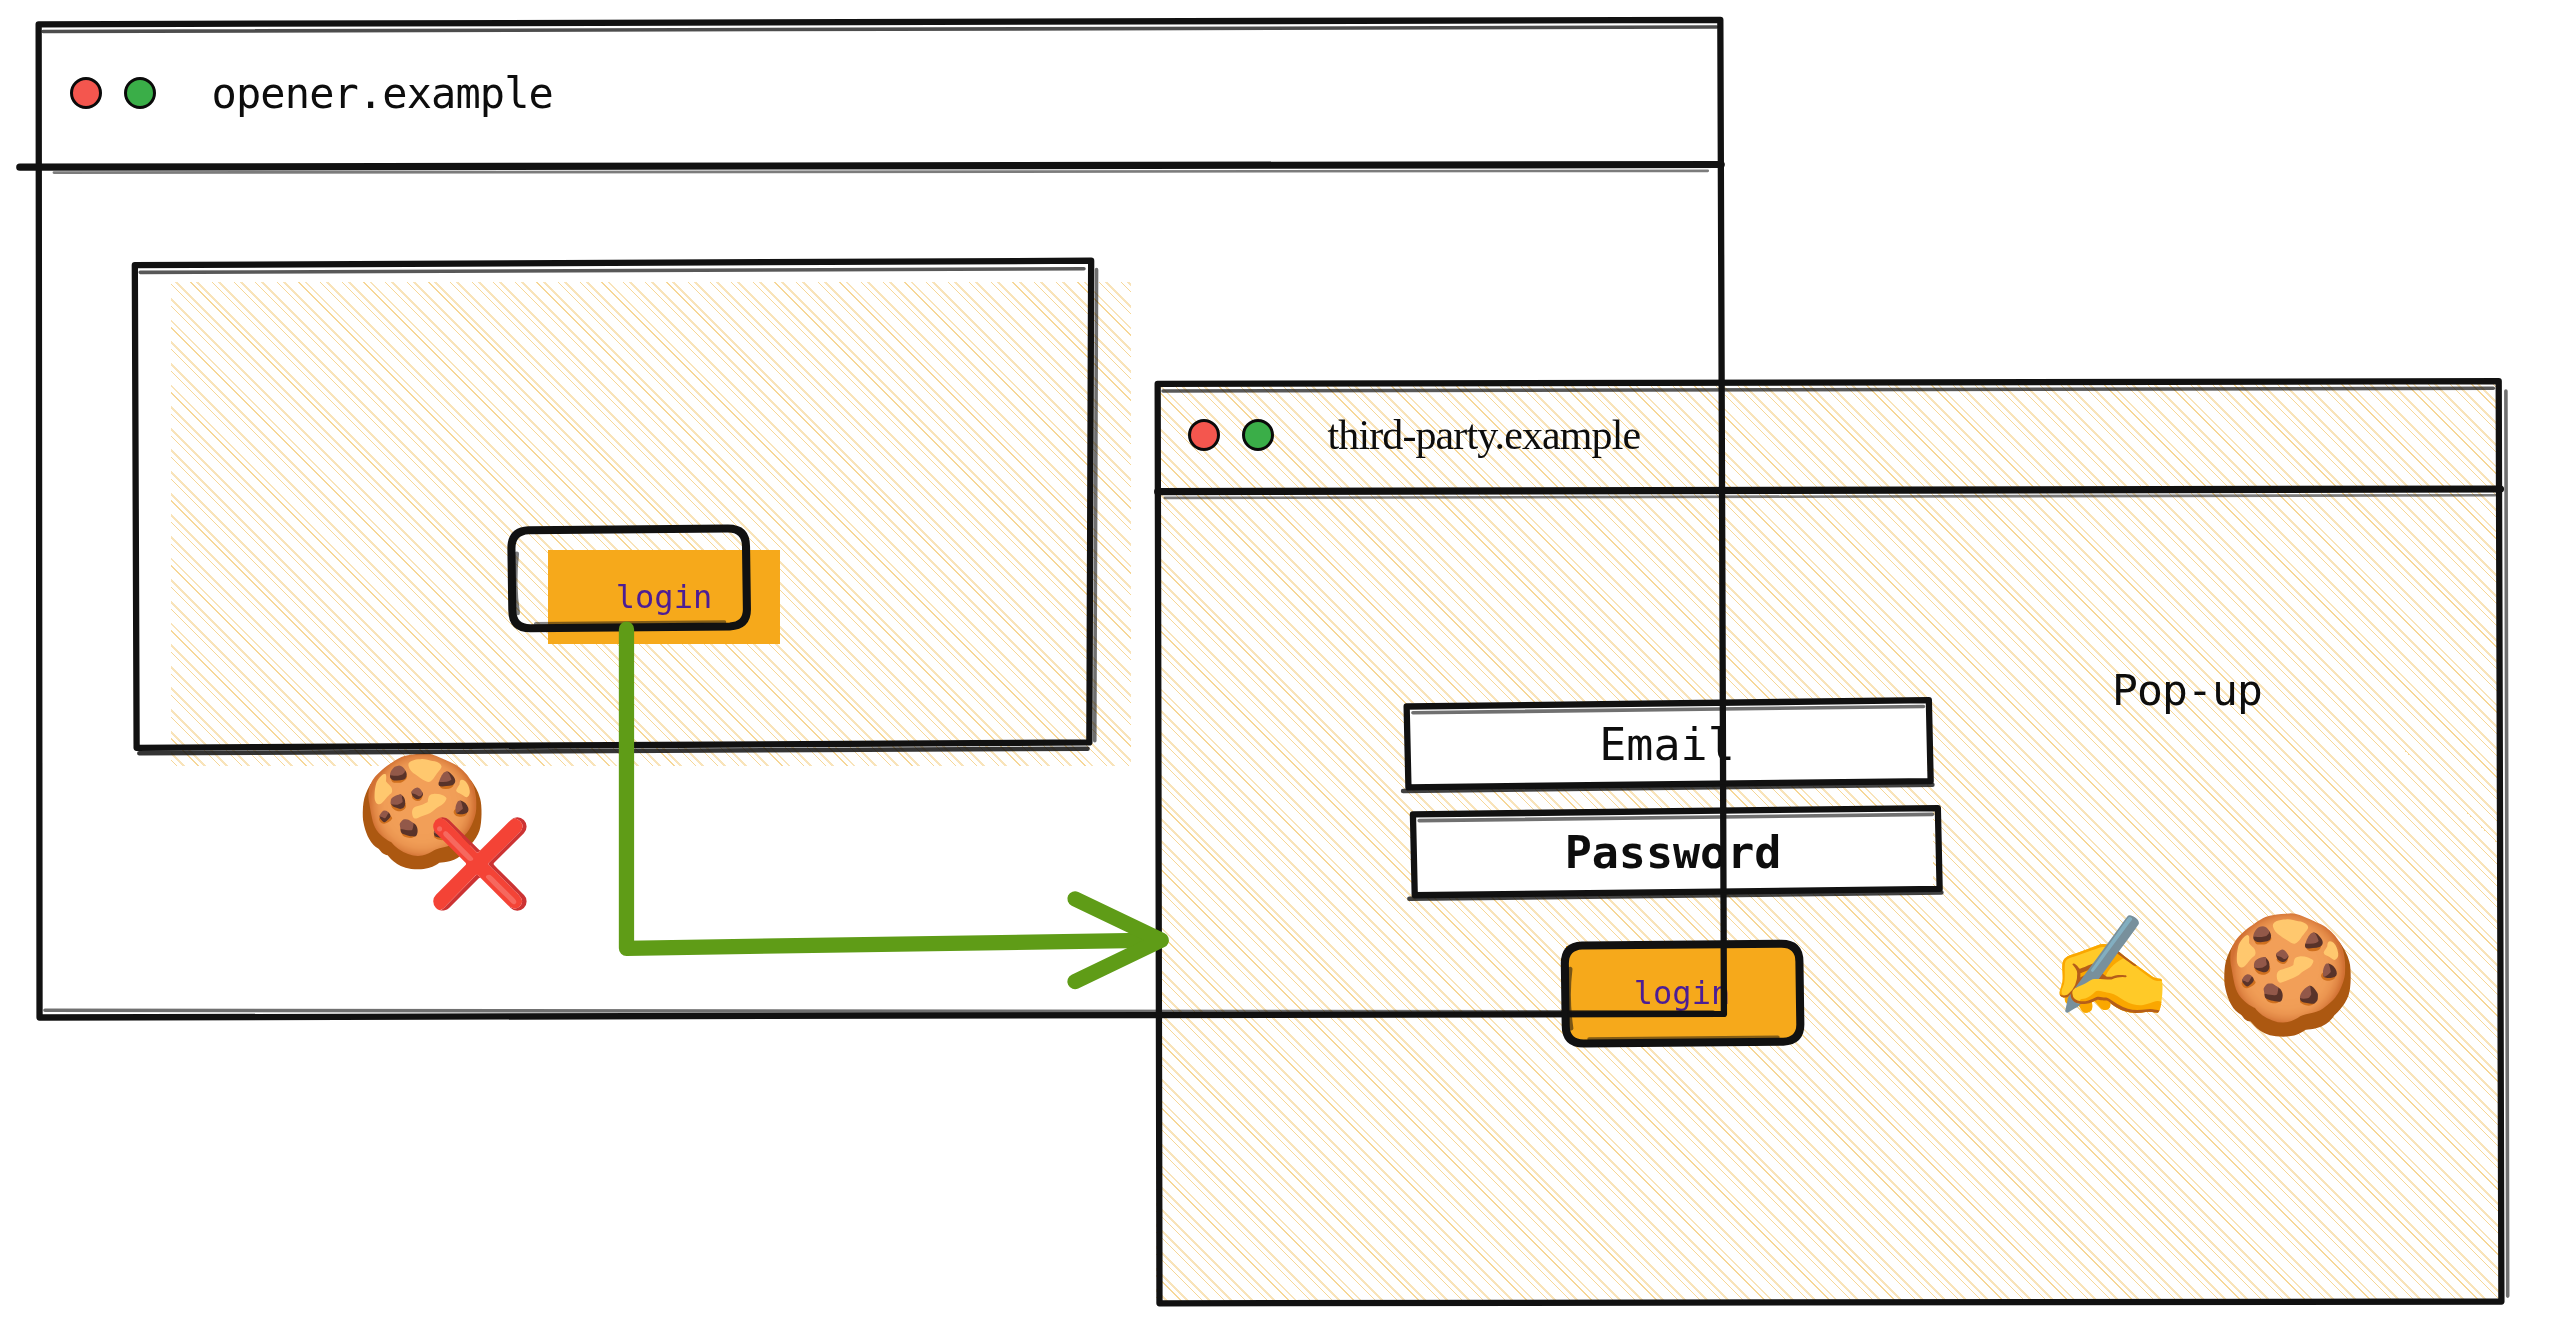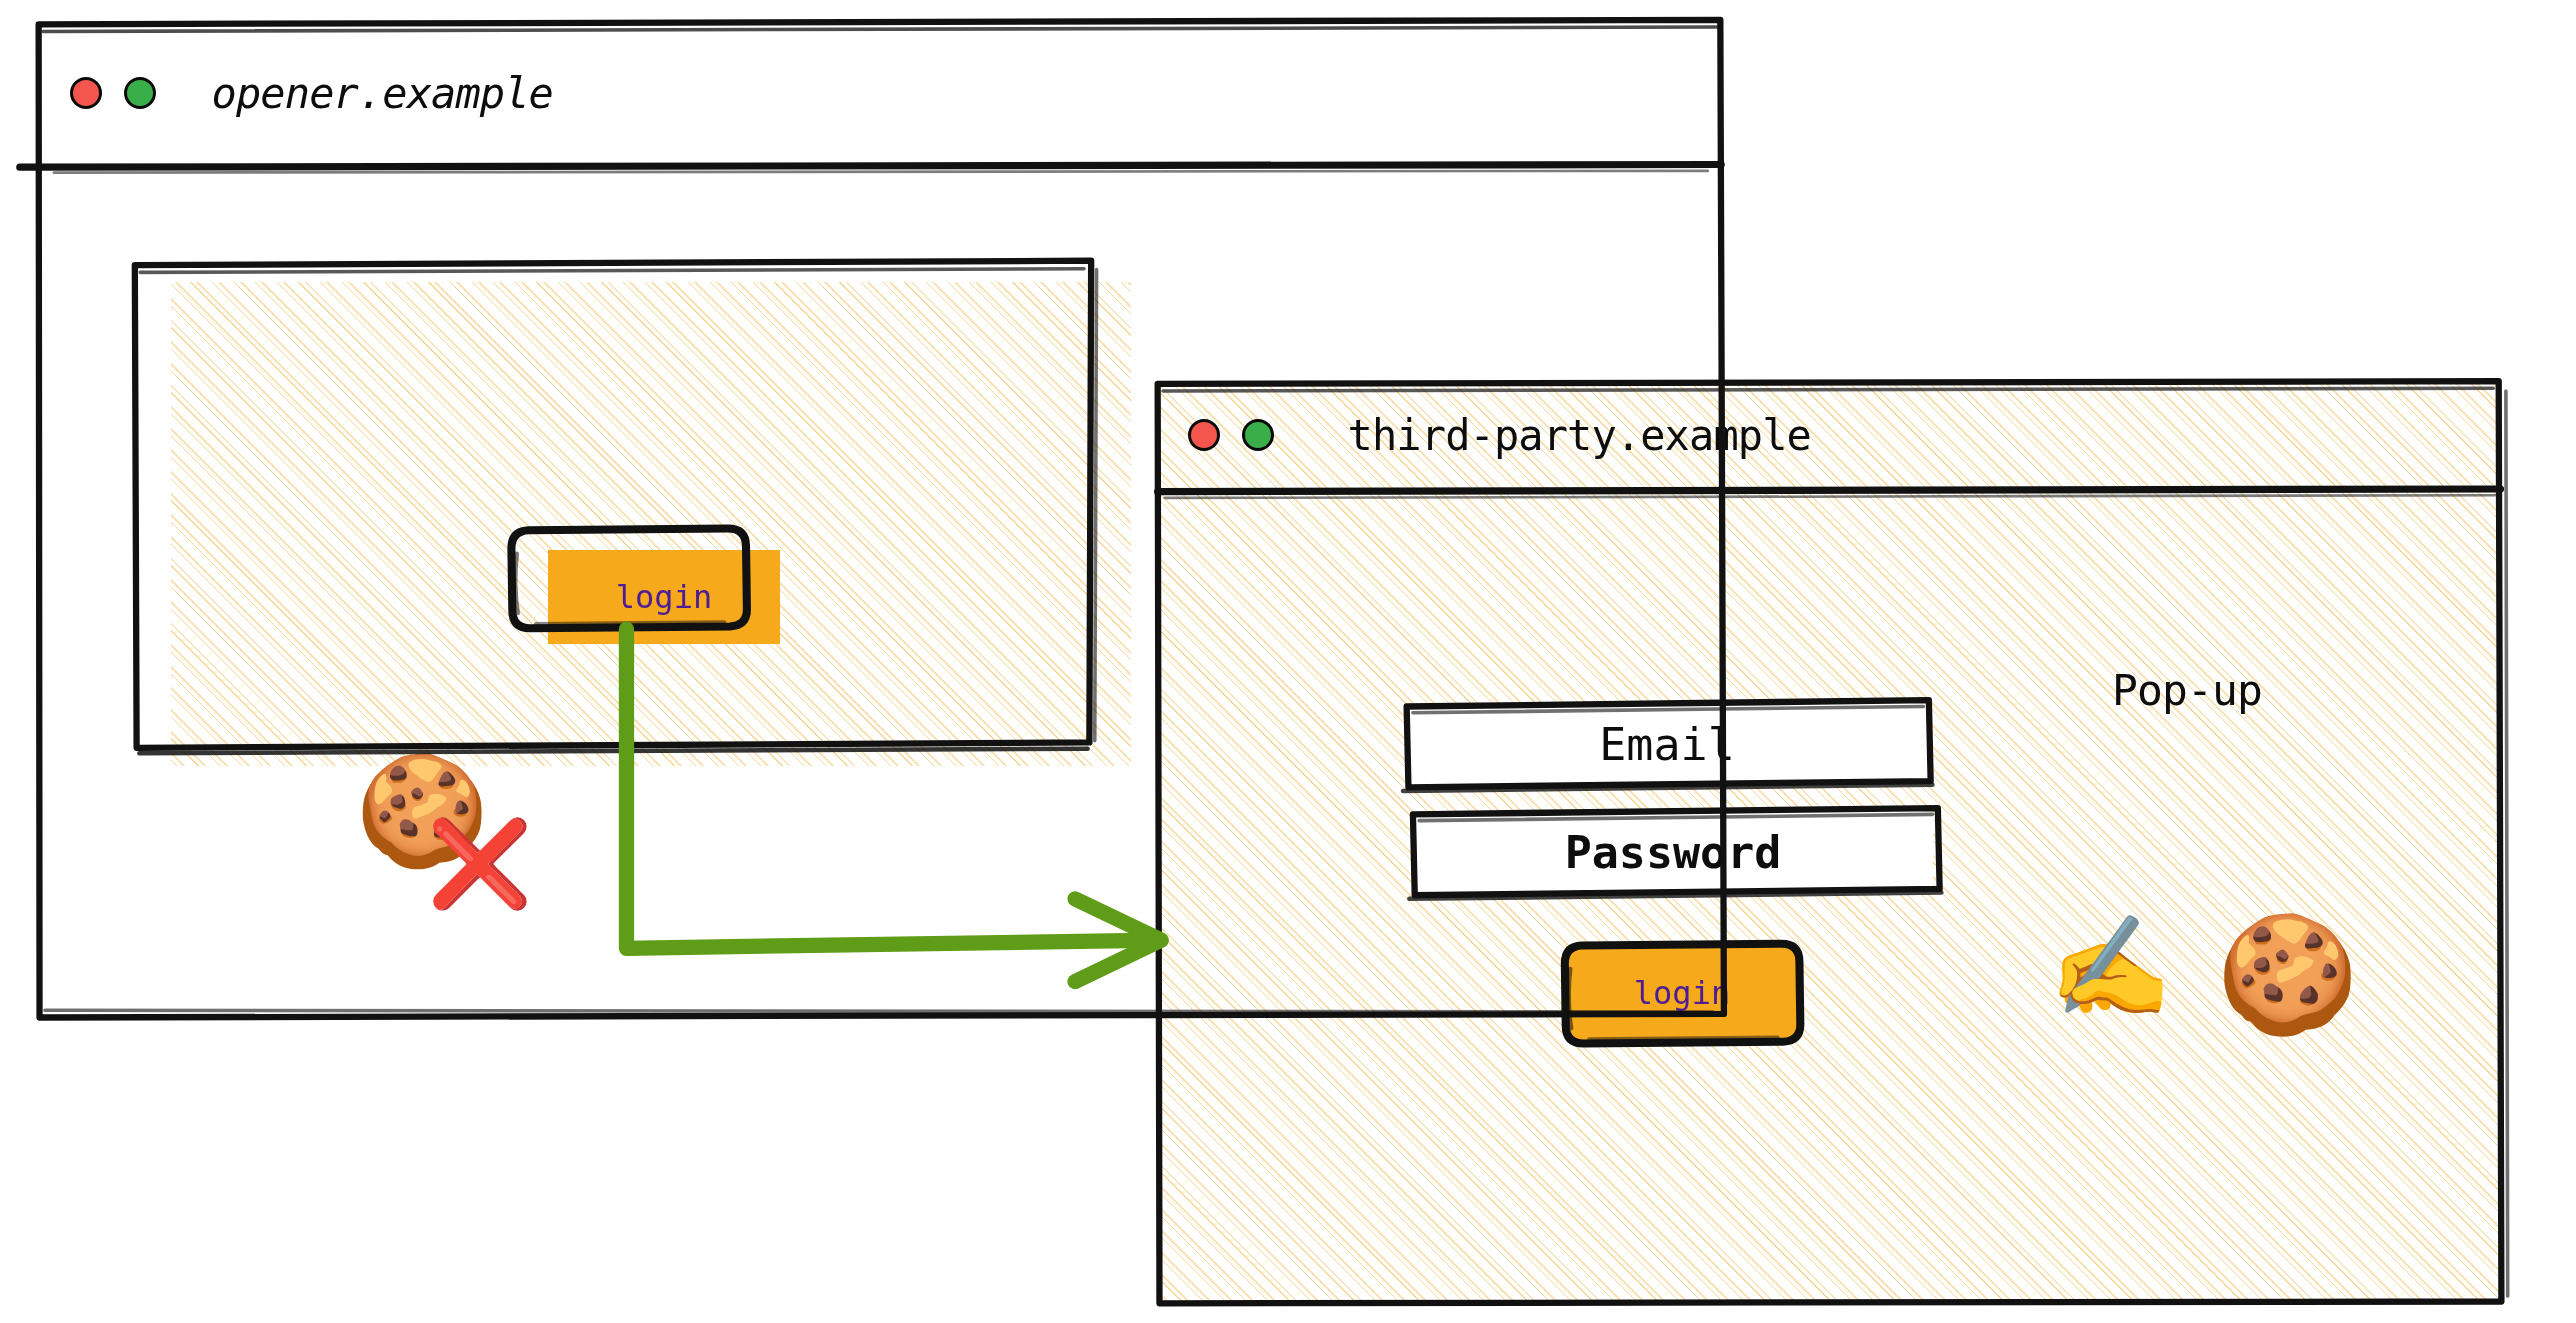"opener.example" #opener-window .titlebar { font-style: italic -> none }
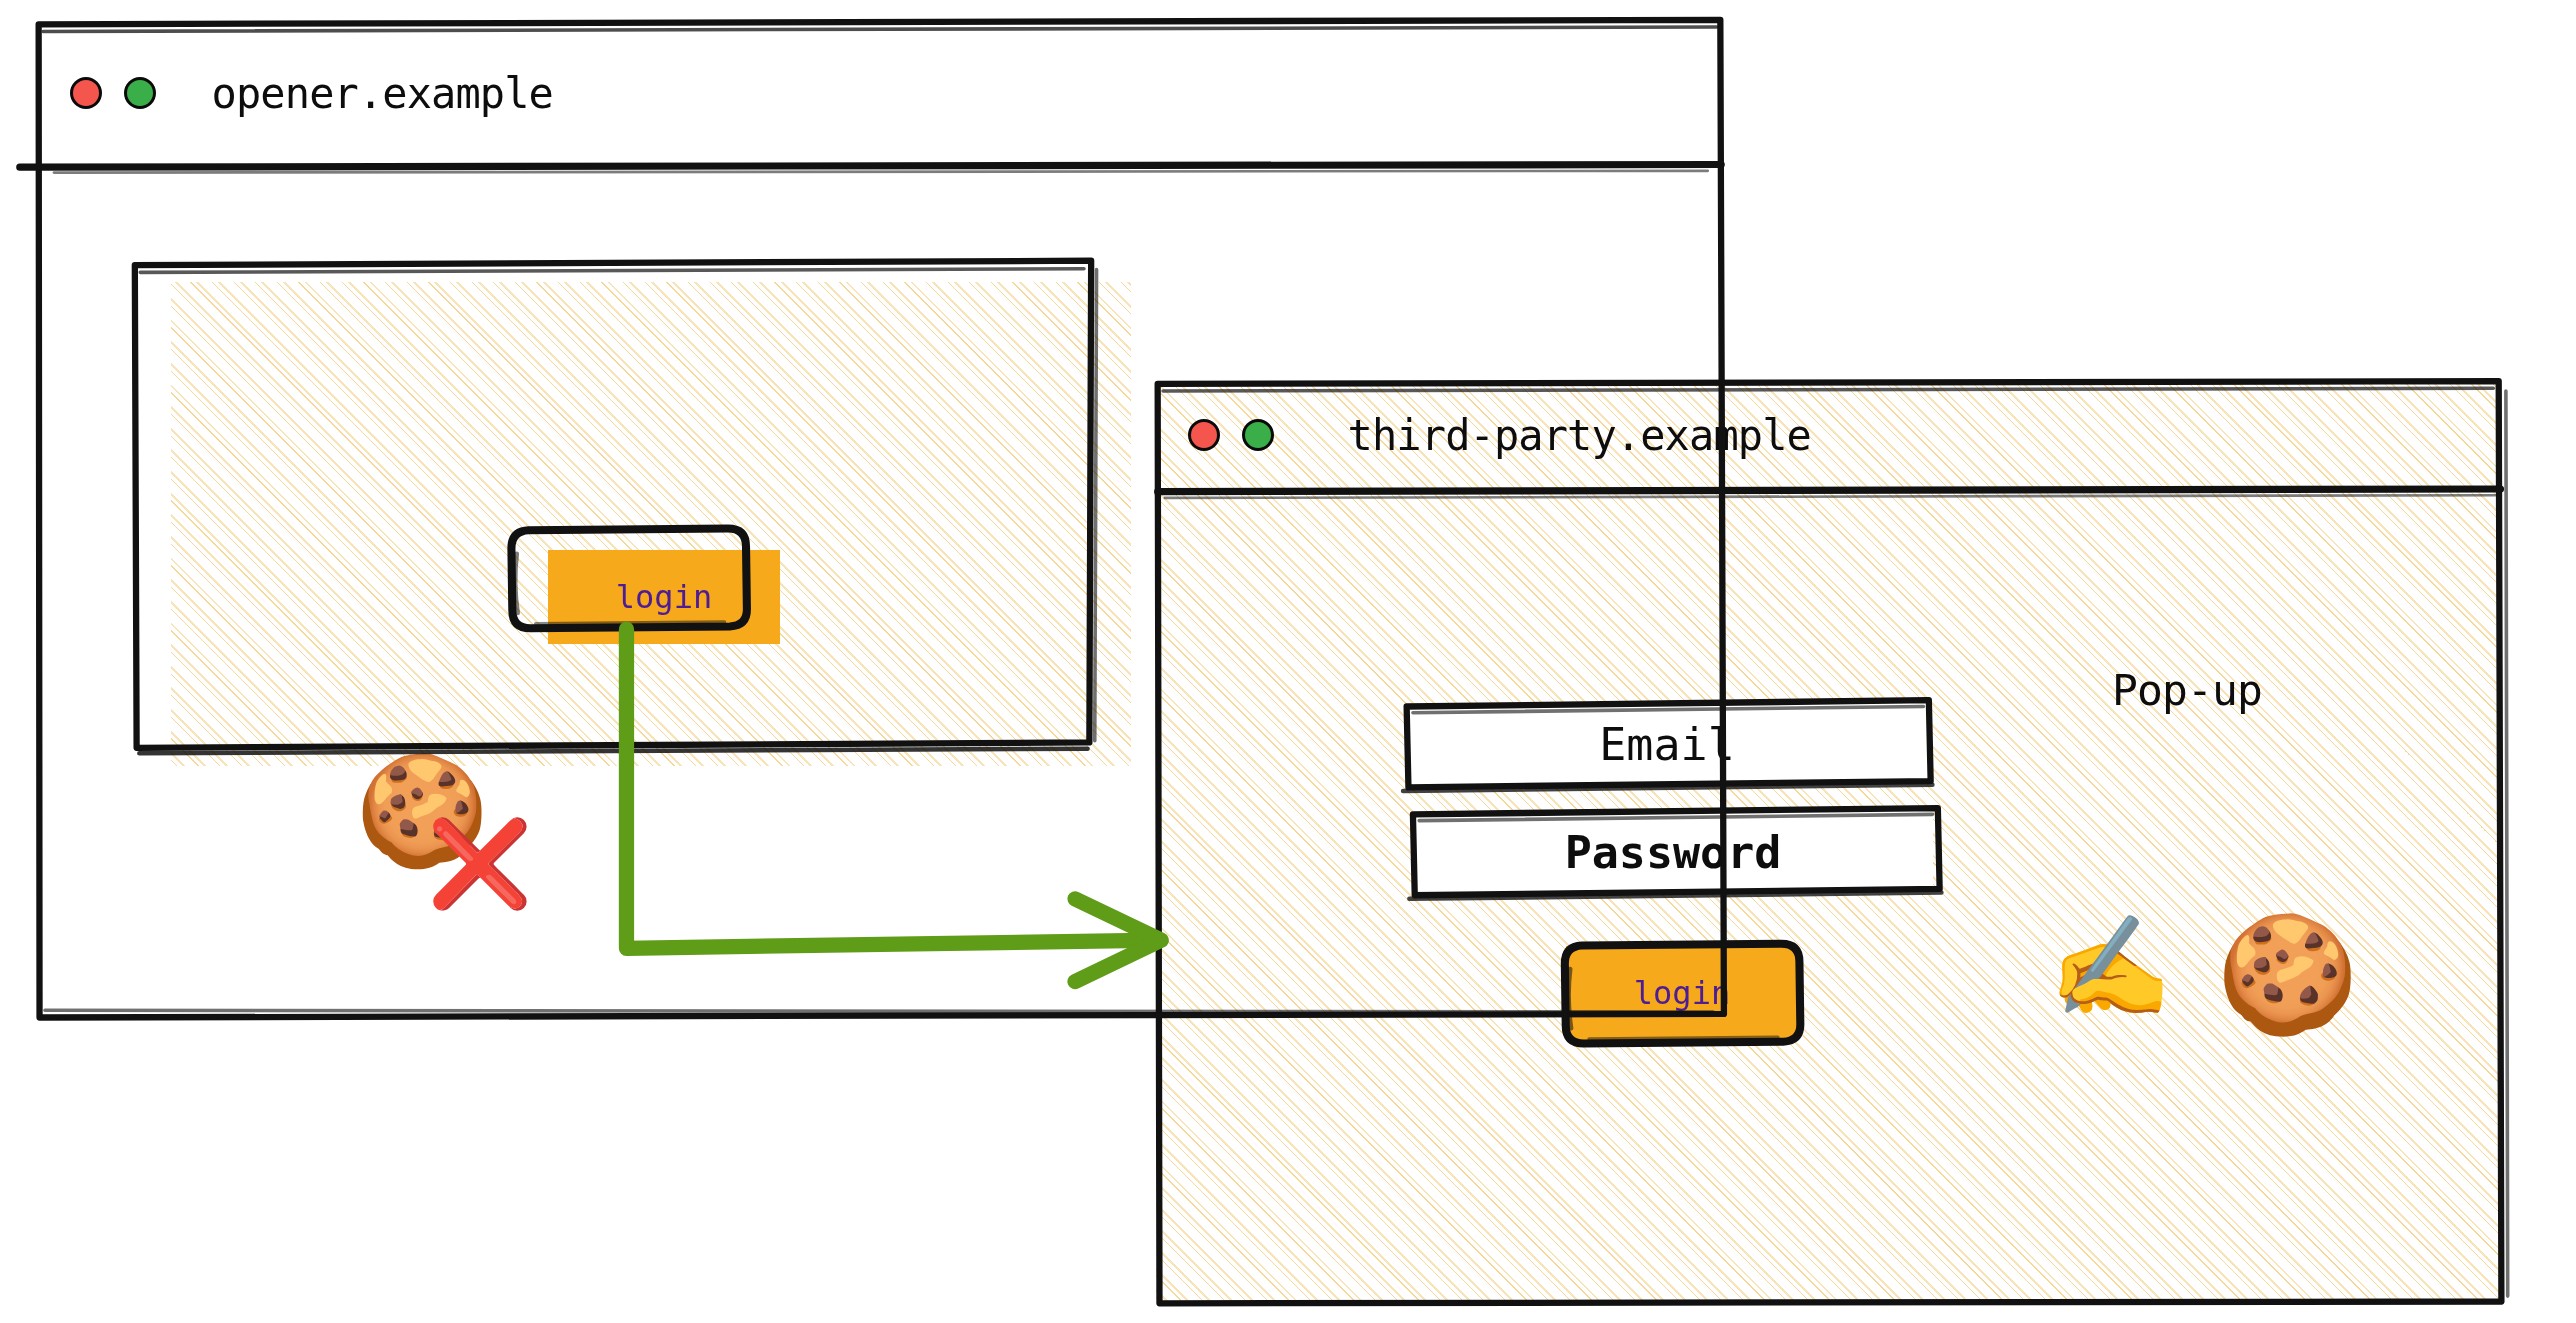"third-party.example" #popup-window .win-title { font-family: none -> Liberation Serif, serif; margin-left: 74px -> 54px }
